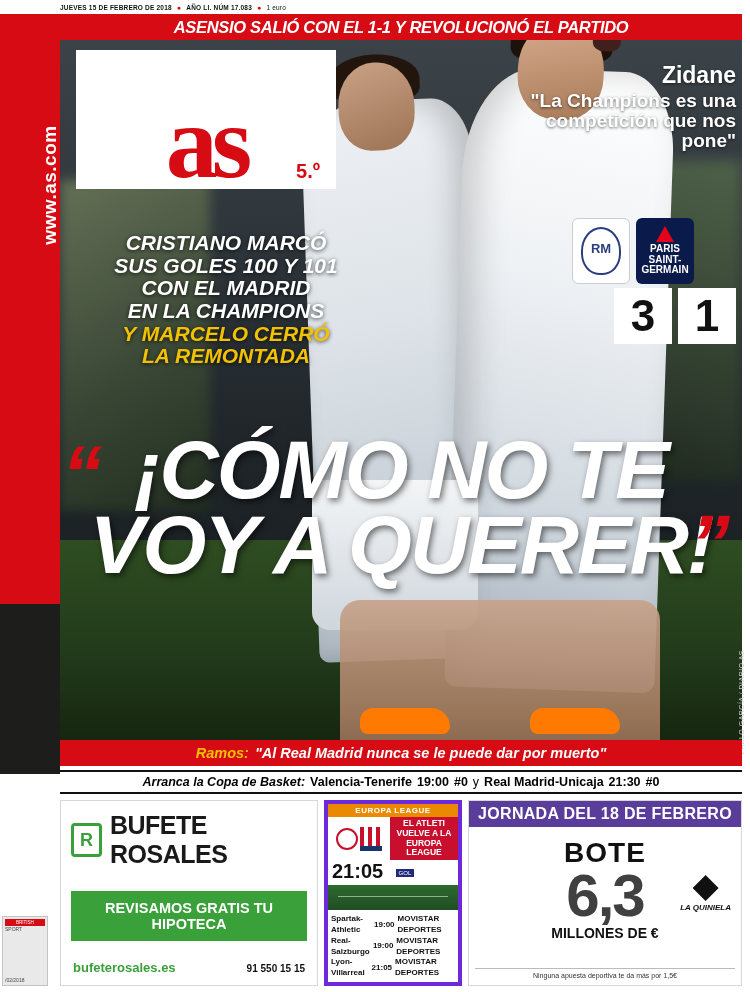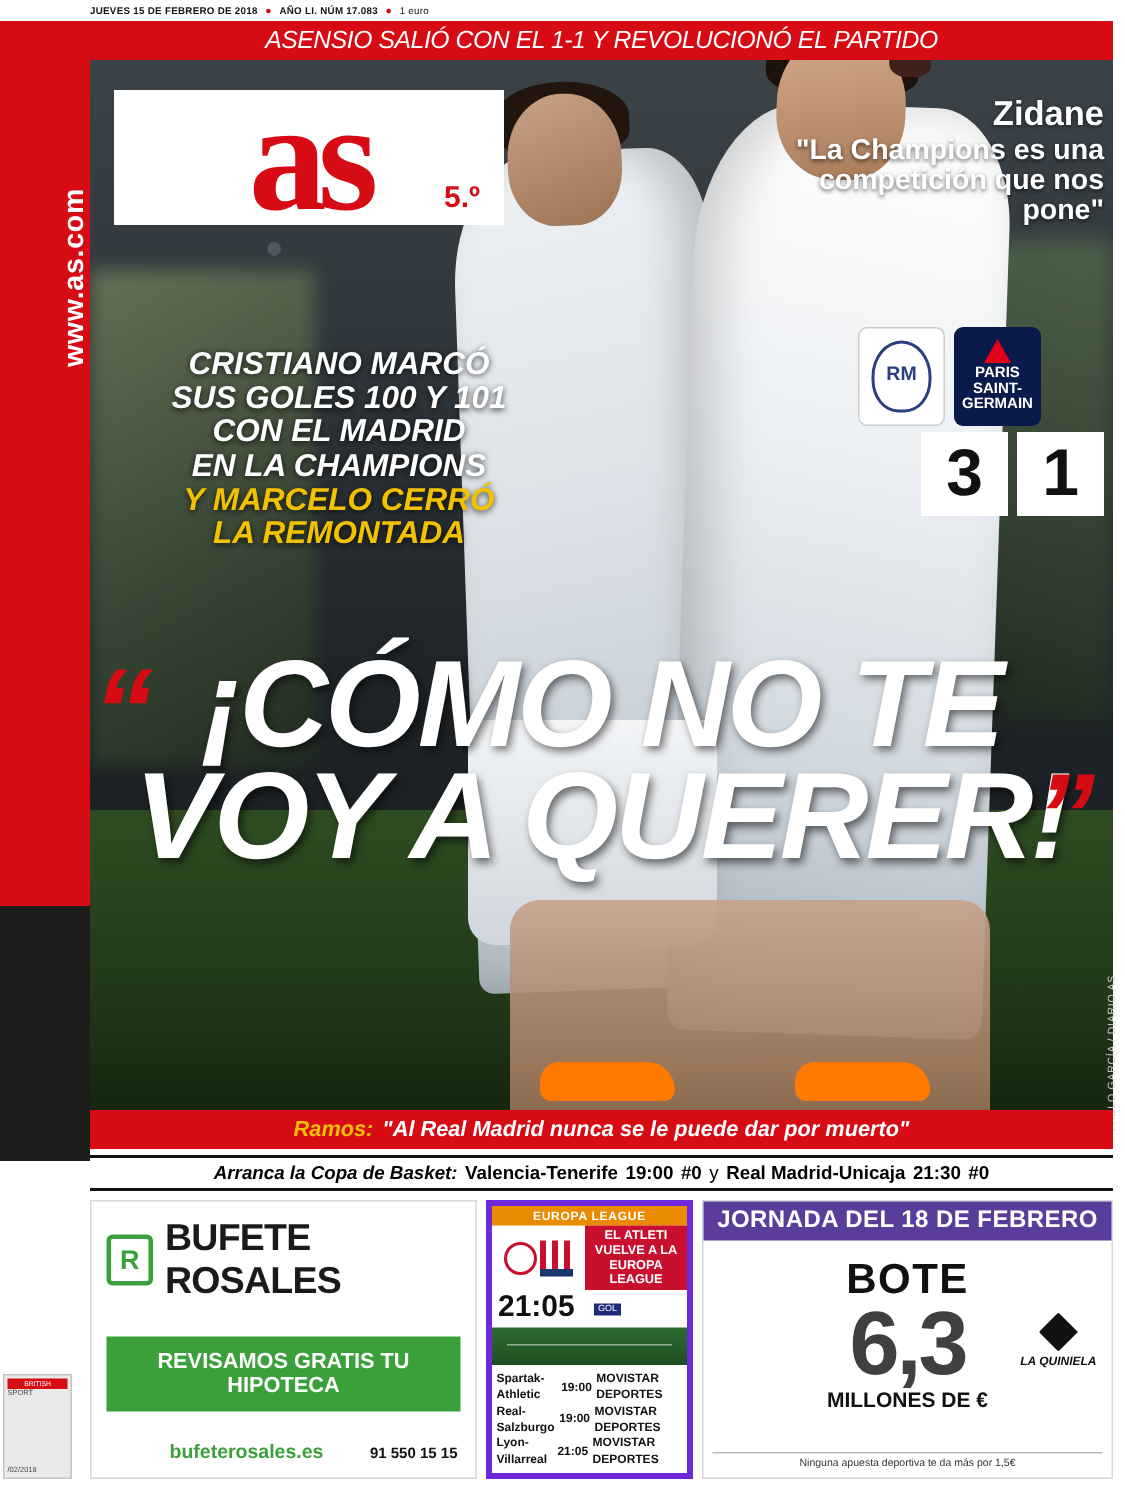"ASENSIO SALIÓ CON EL 1-1" .topstrip span { font-weight: normal -> bold }
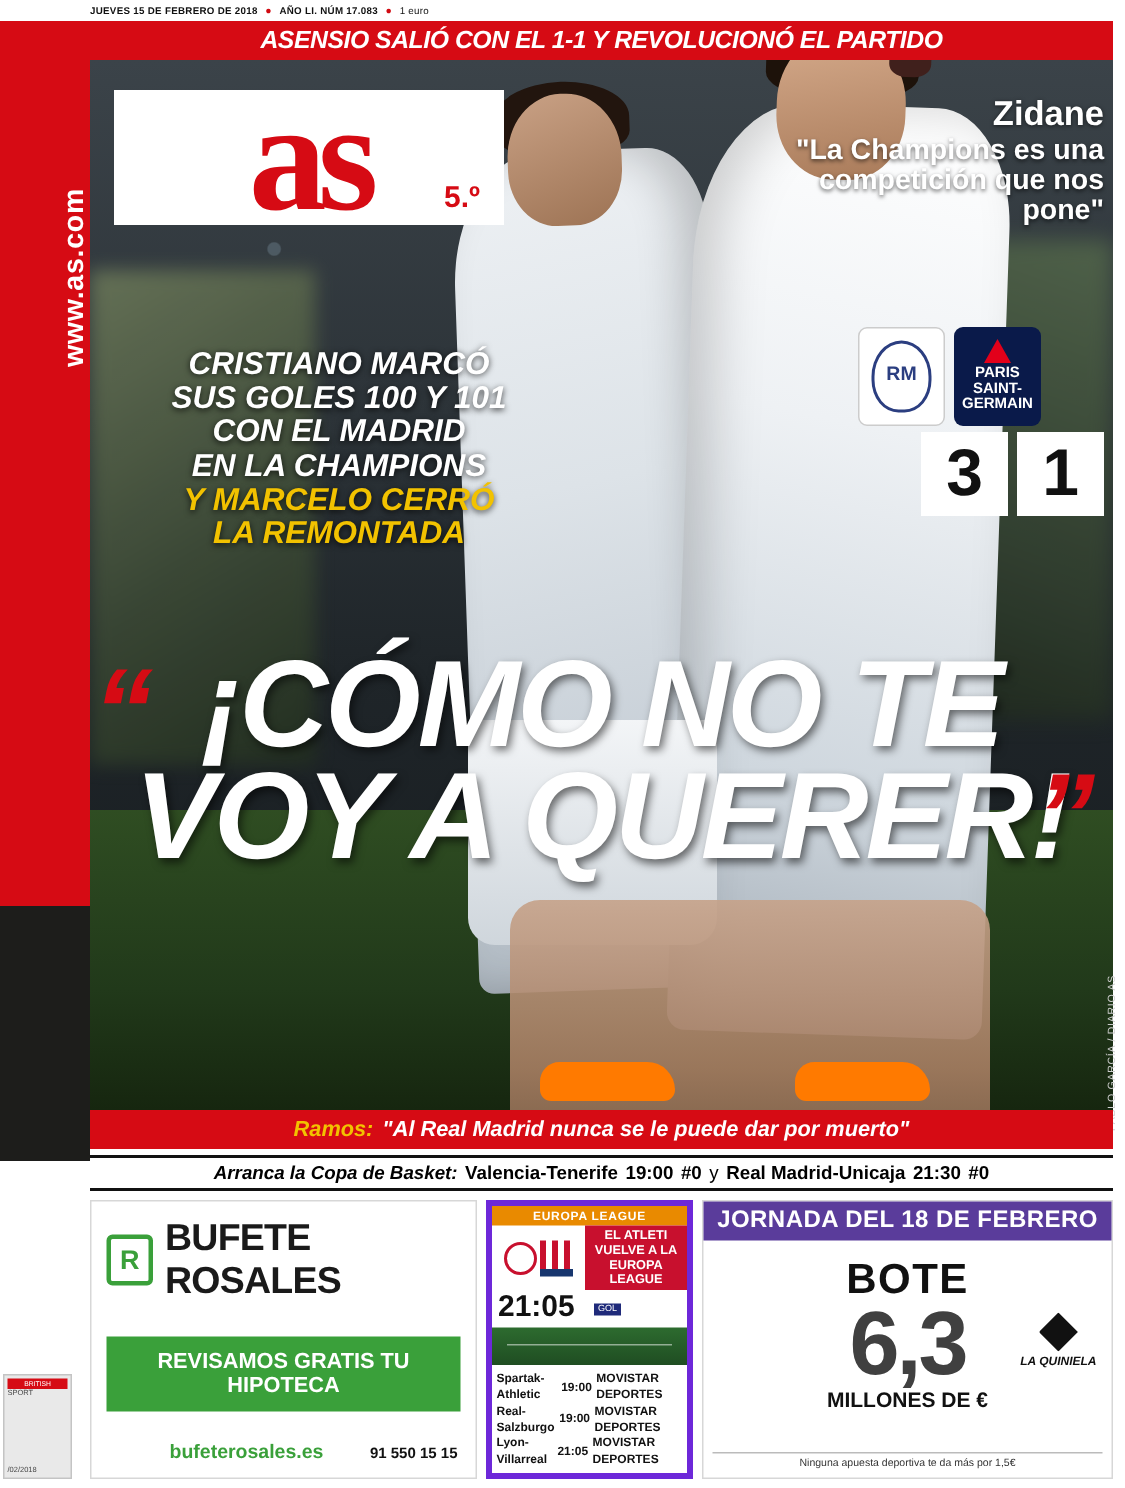"as" .logo { align-items: center -> flex-end; height: 90px -> 139px; top: 60px -> 50px }
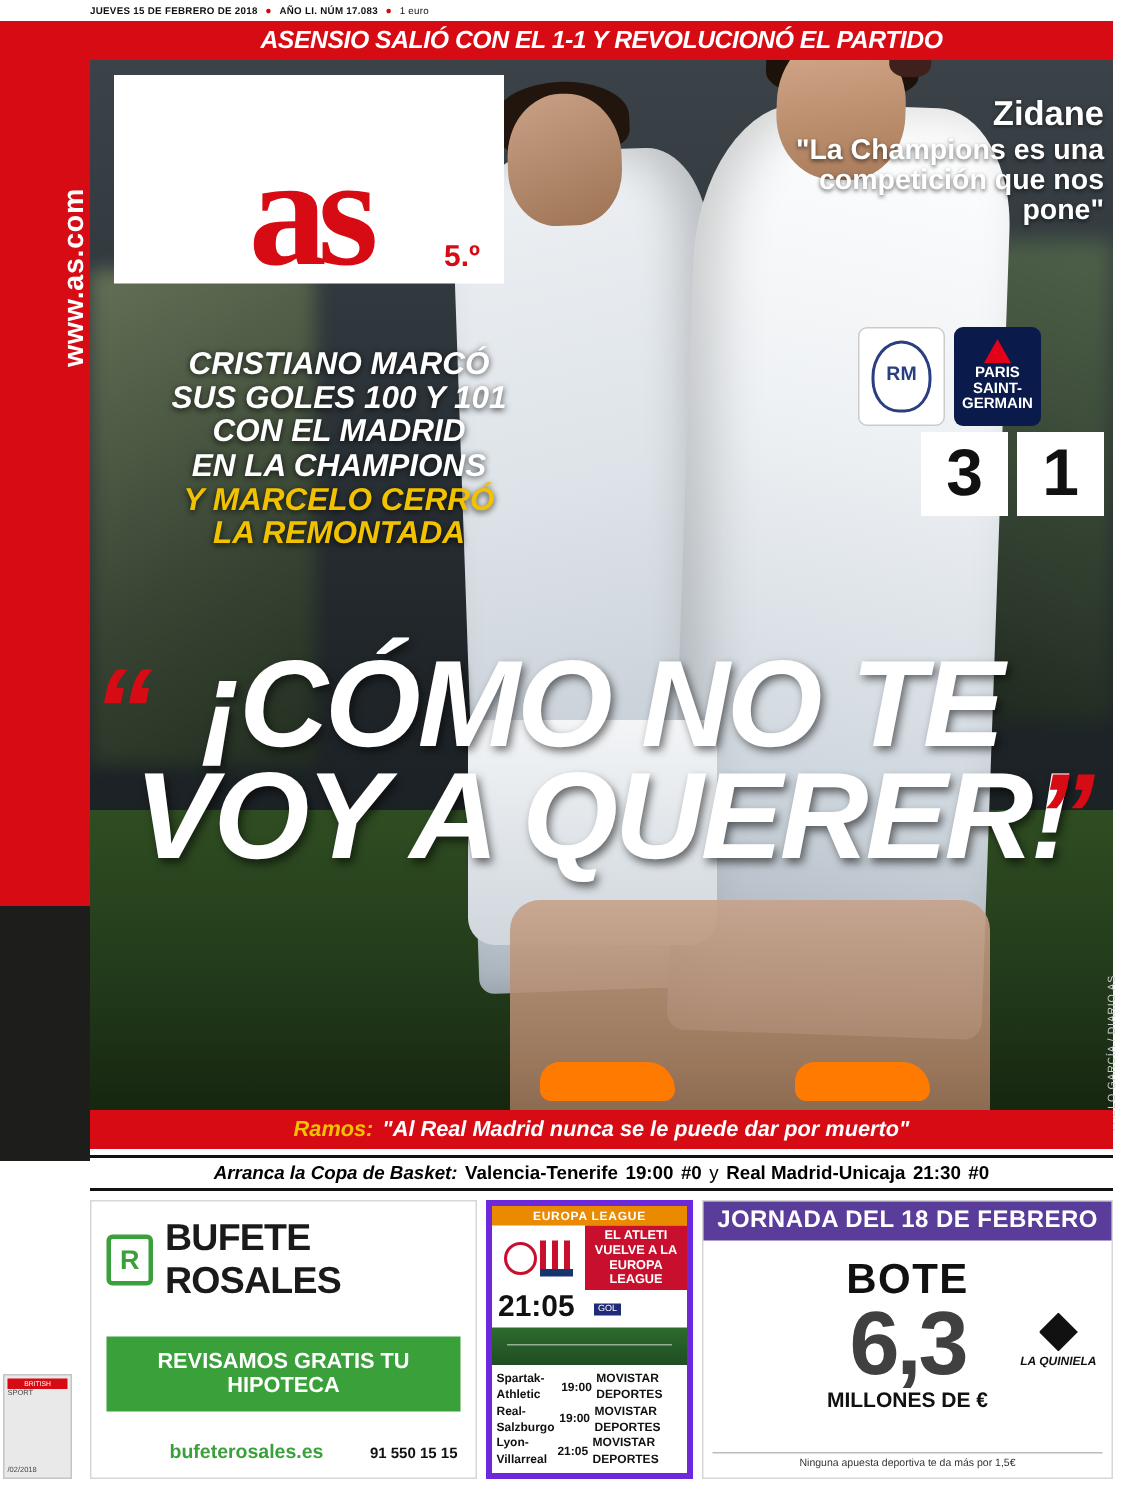"bufeterosales.es" .ad-bufete .url { margin-left: 40px -> none }
